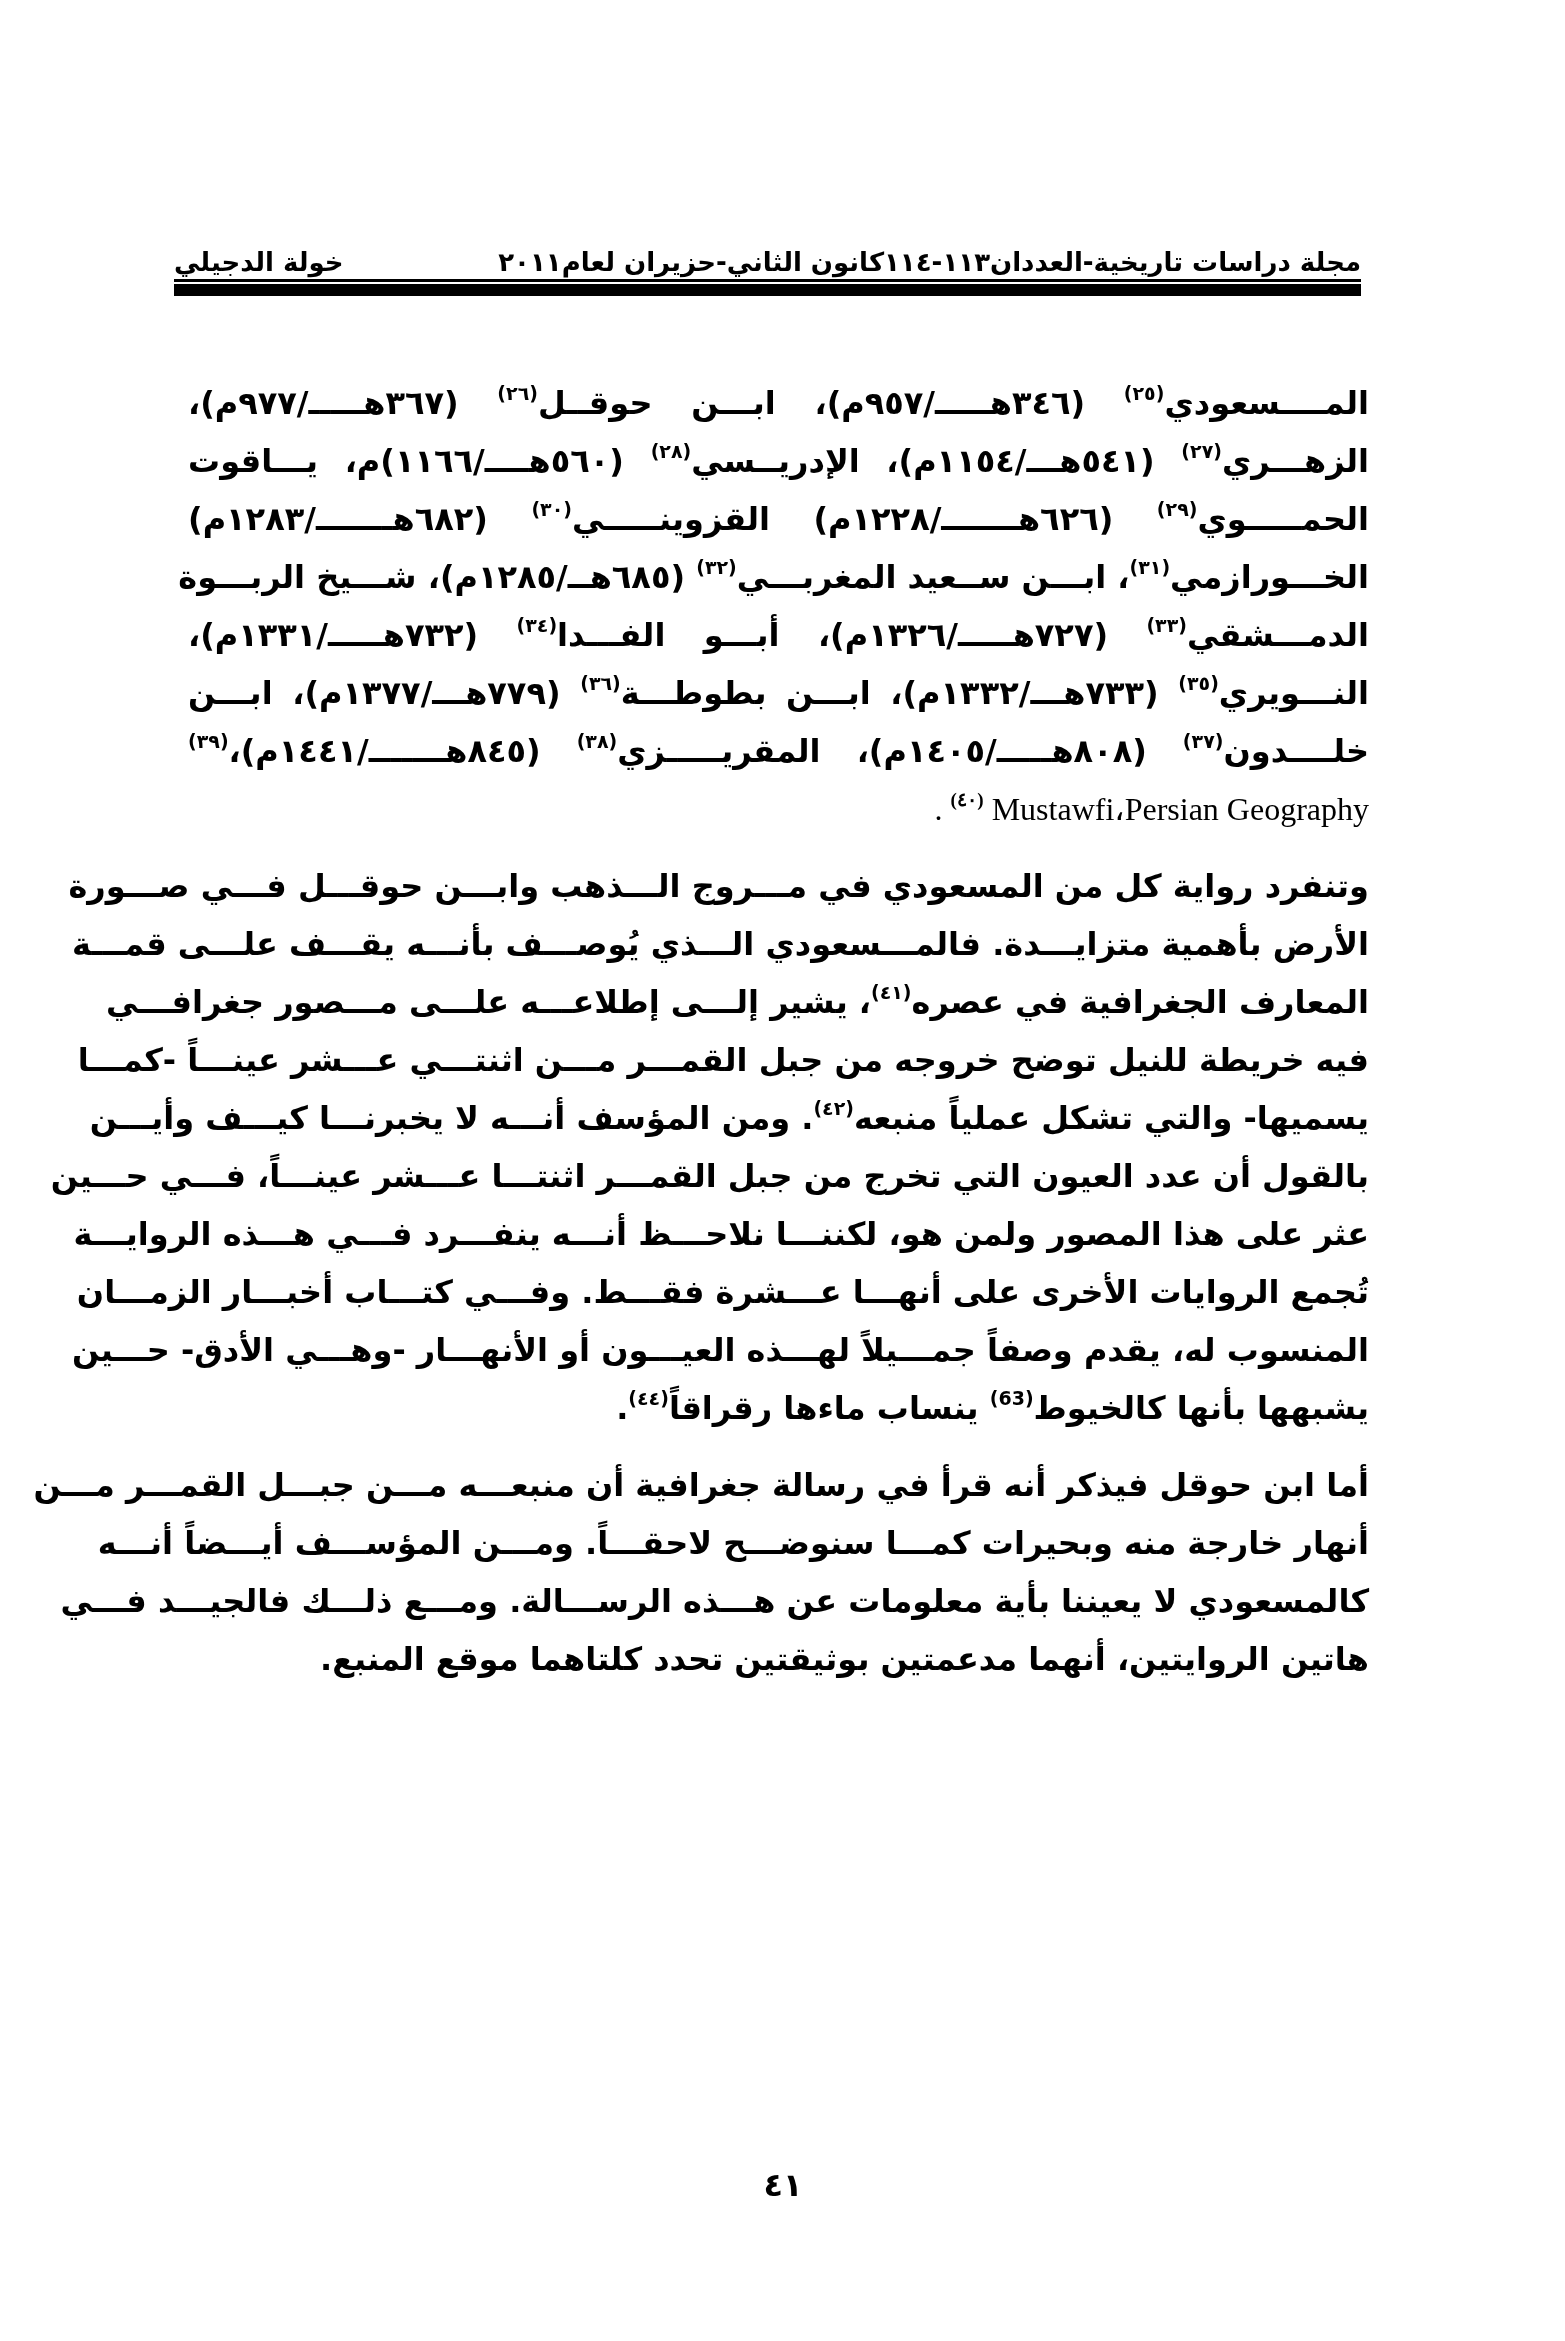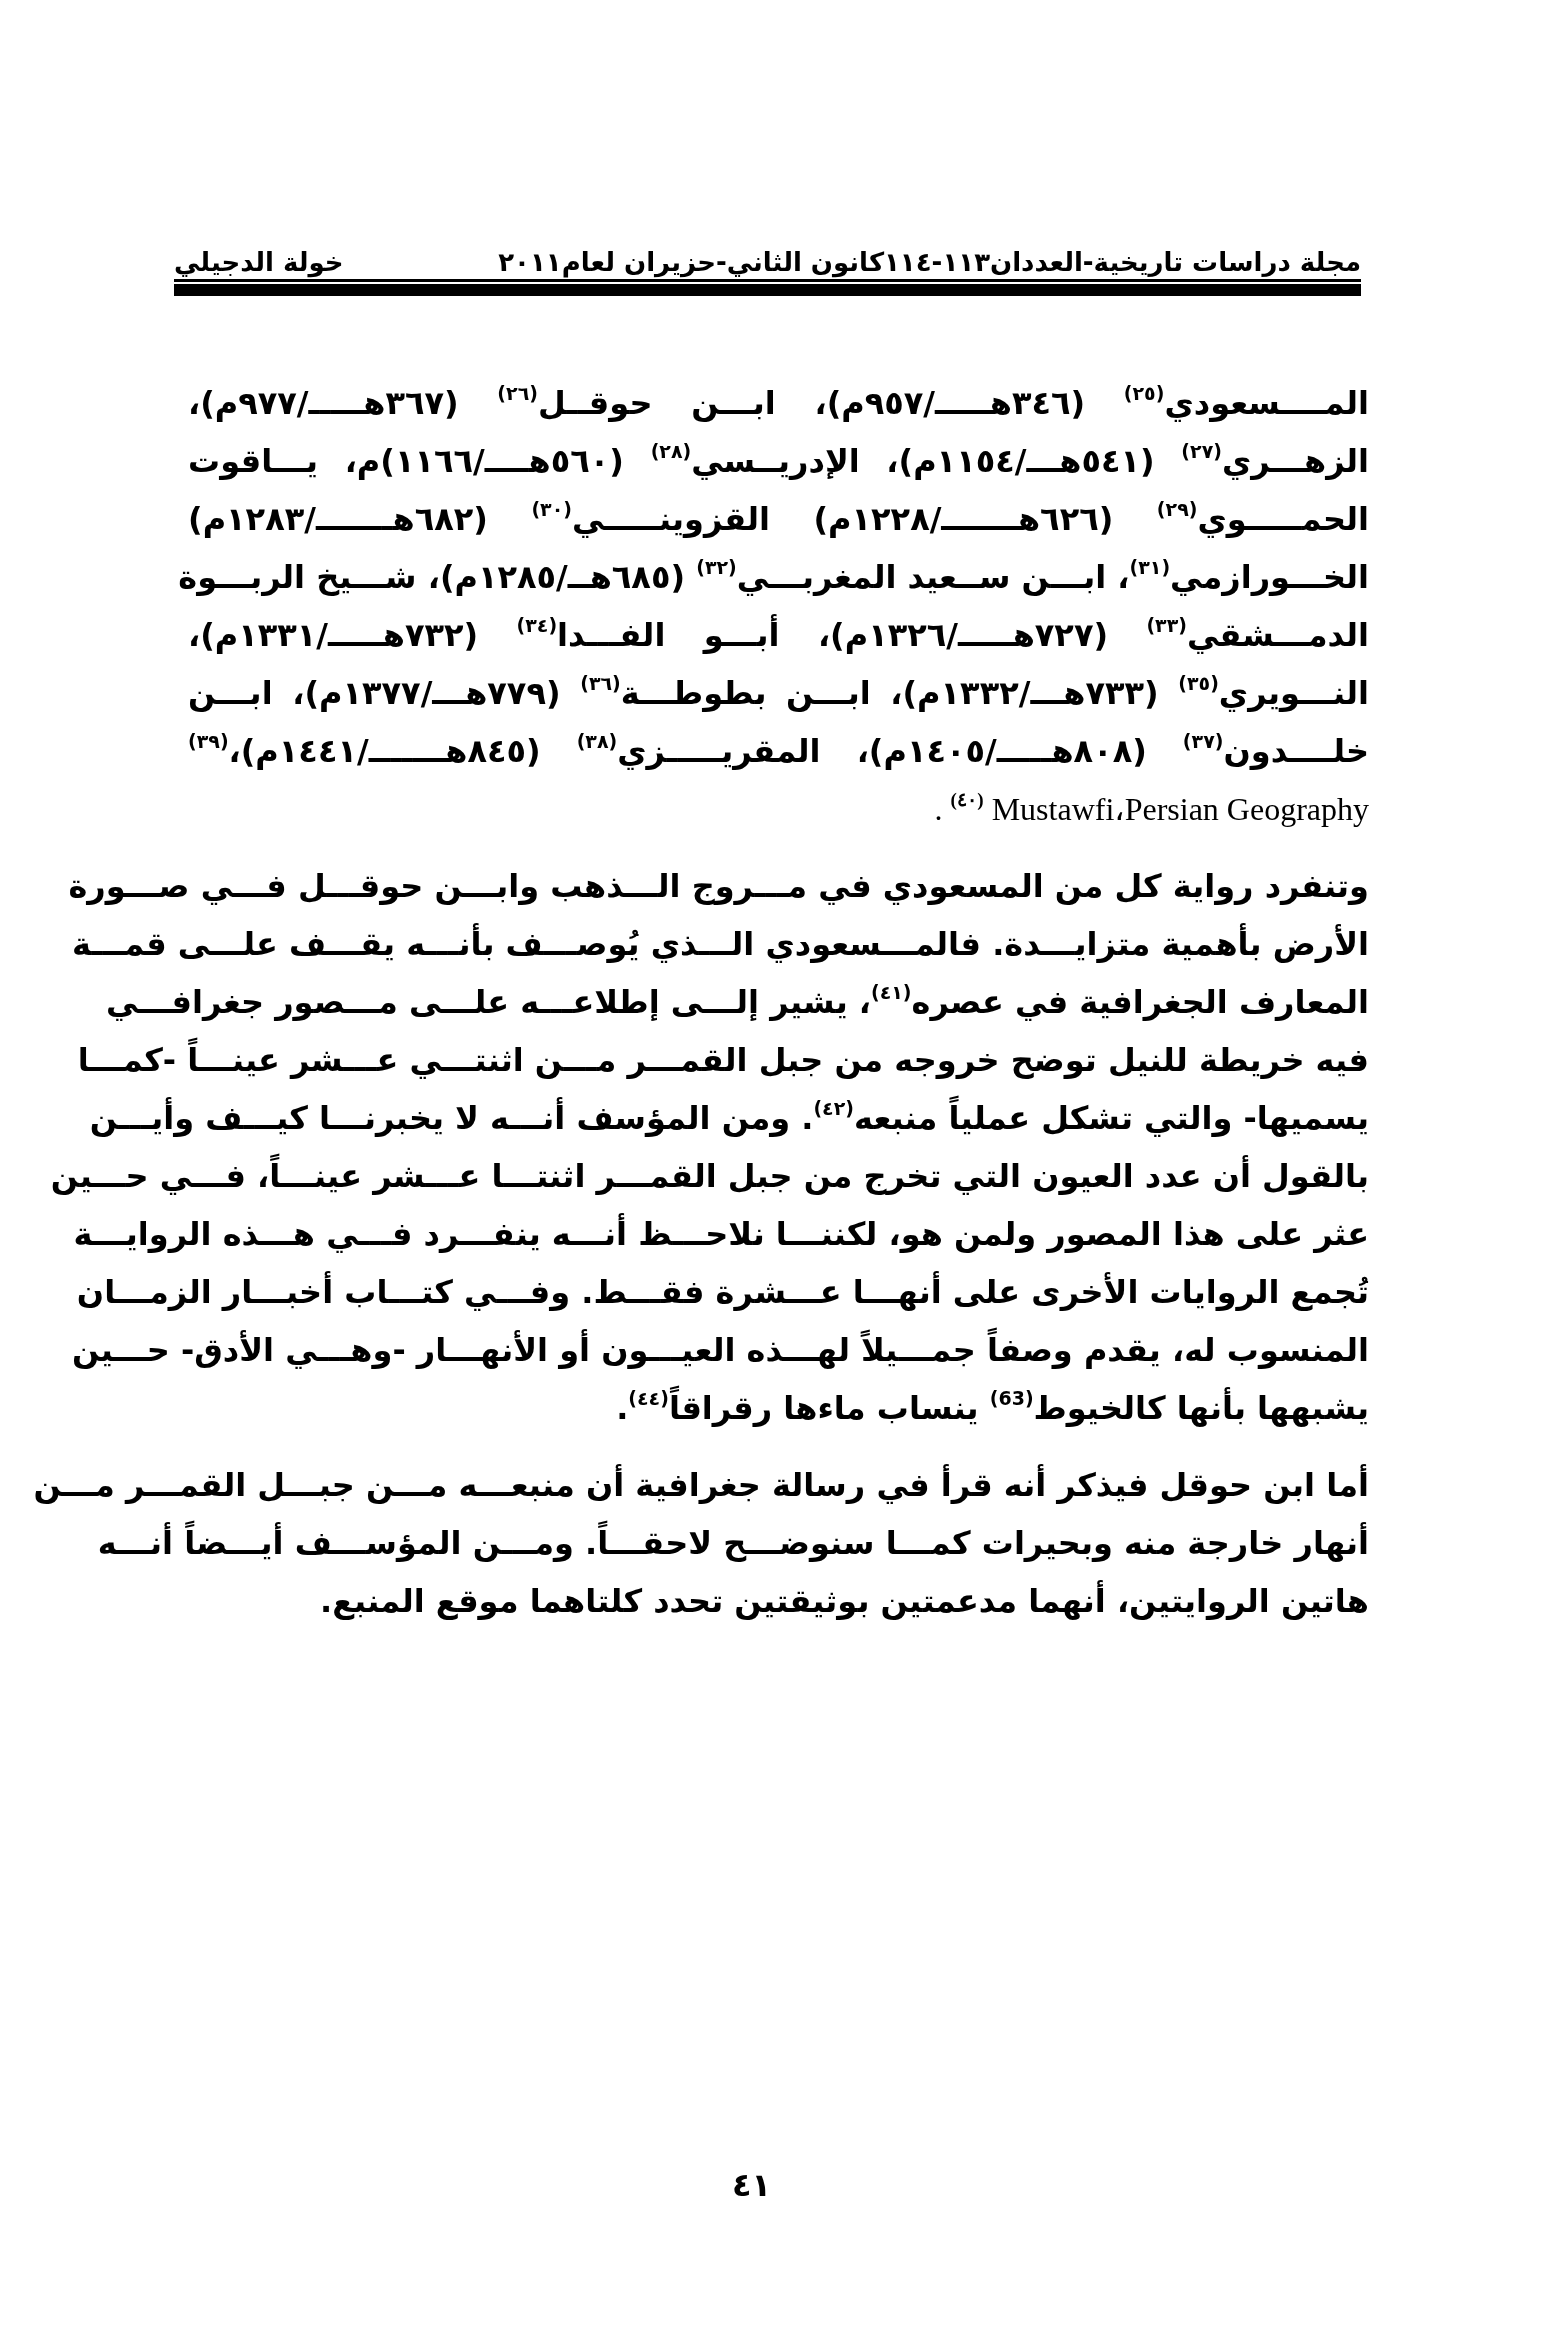"كالمسعودي لا يعيننا بأية معلومات" span.line { html: none -> <span><span>كالمسعودي لا يعيننا بأية معلومات عن هـــذه الرســـالة. ومـــع ذلـــك فالجيـــد فـــي</span></span> }
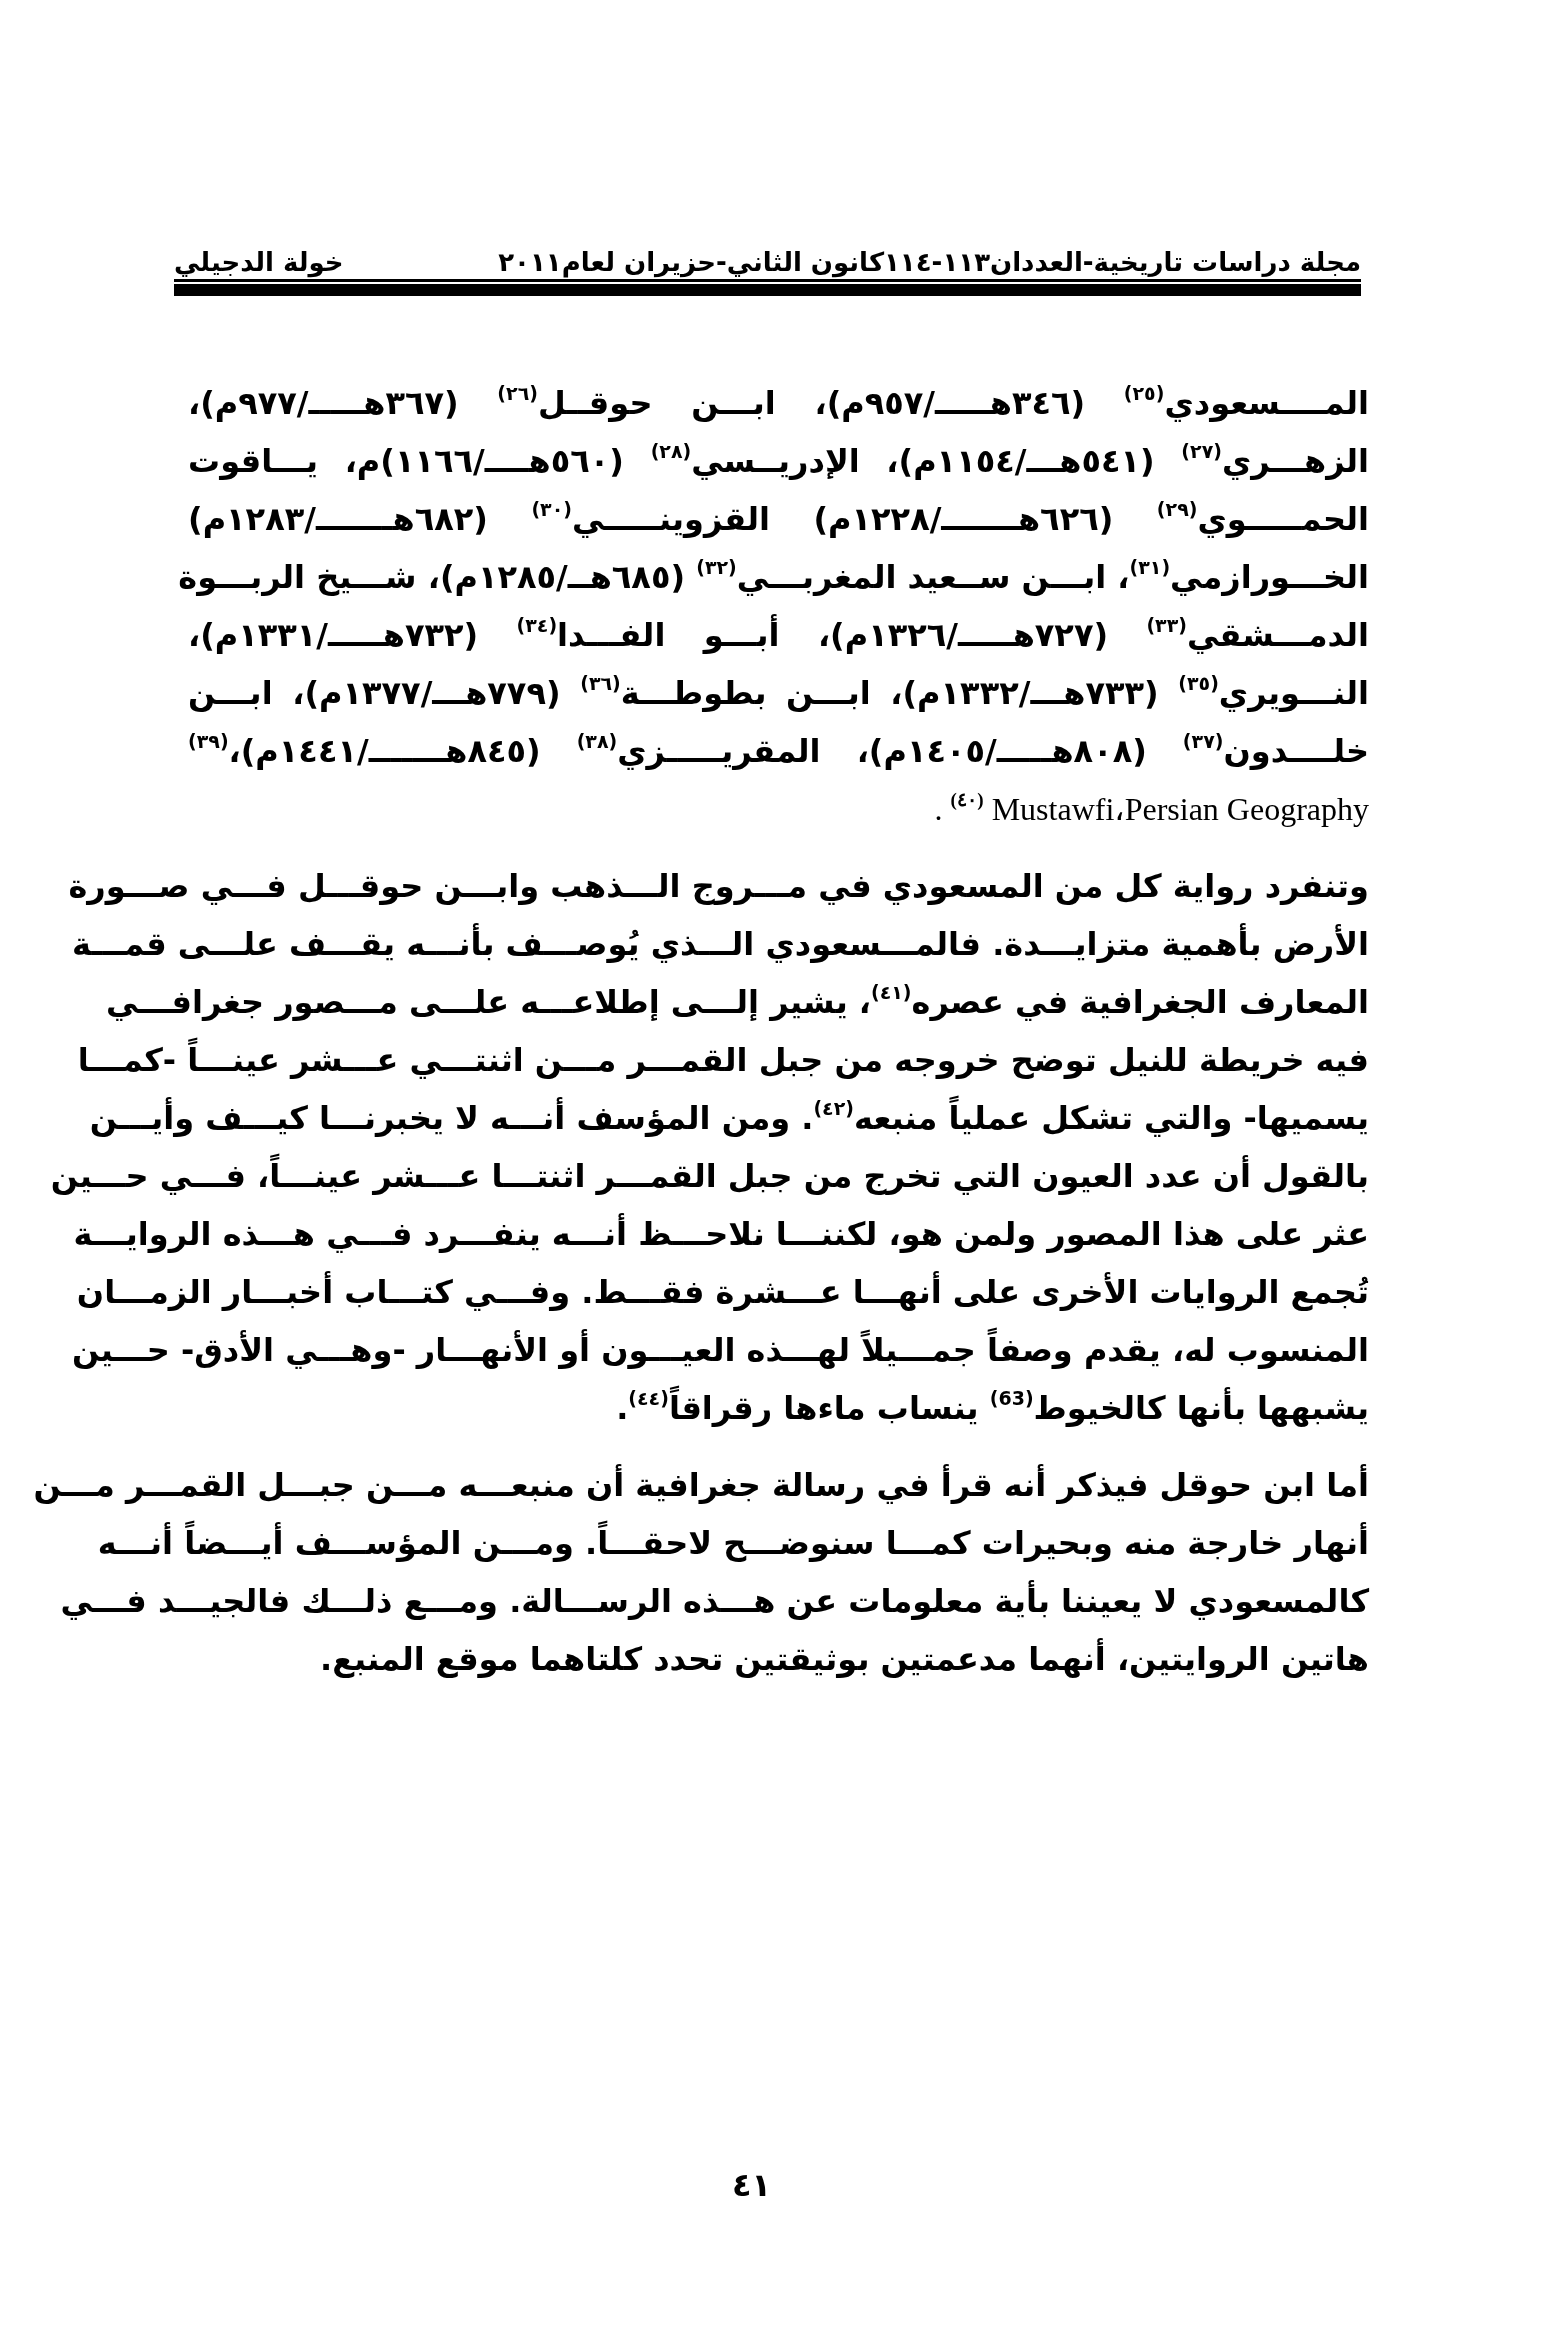"٤١" .page-number { text-align: left -> center }
